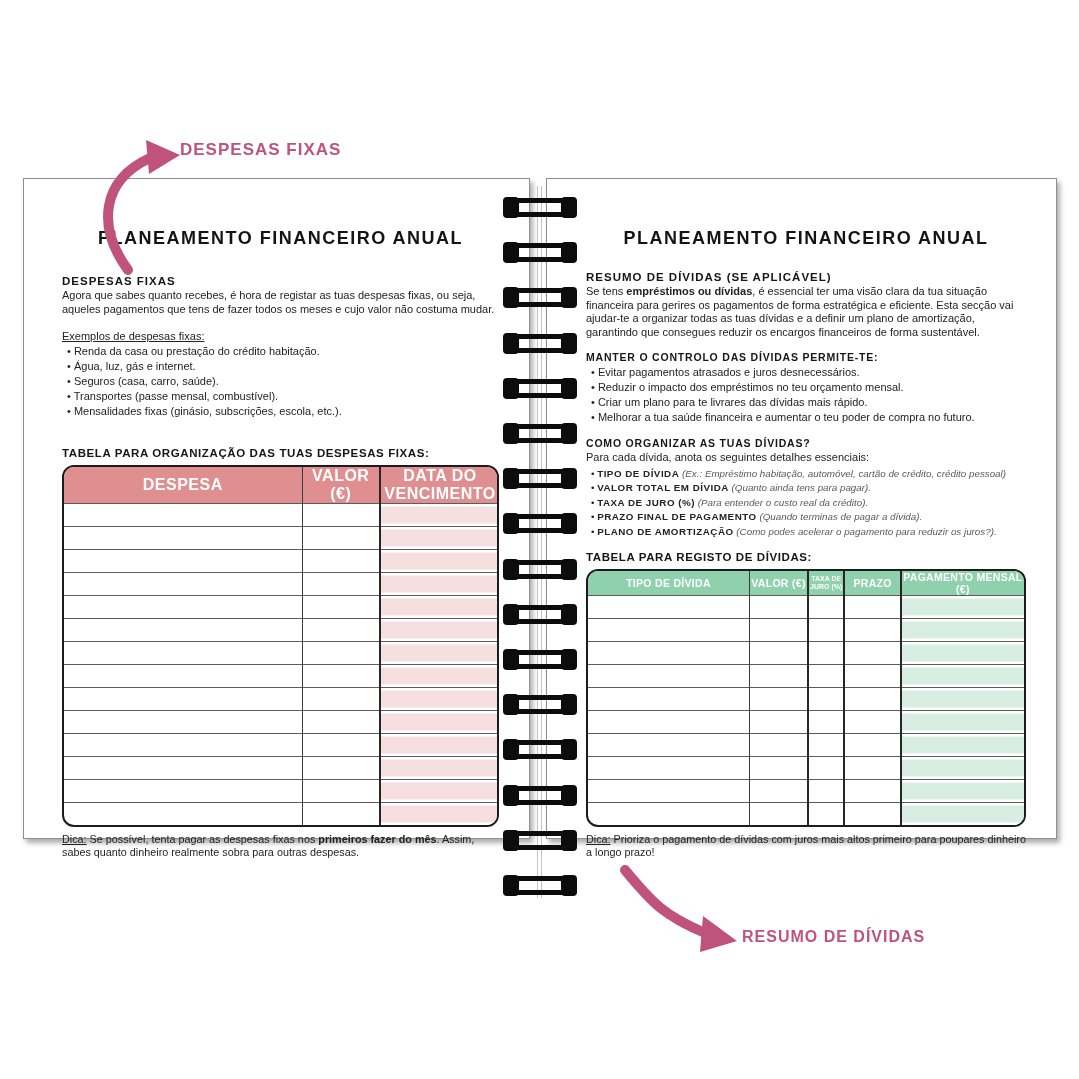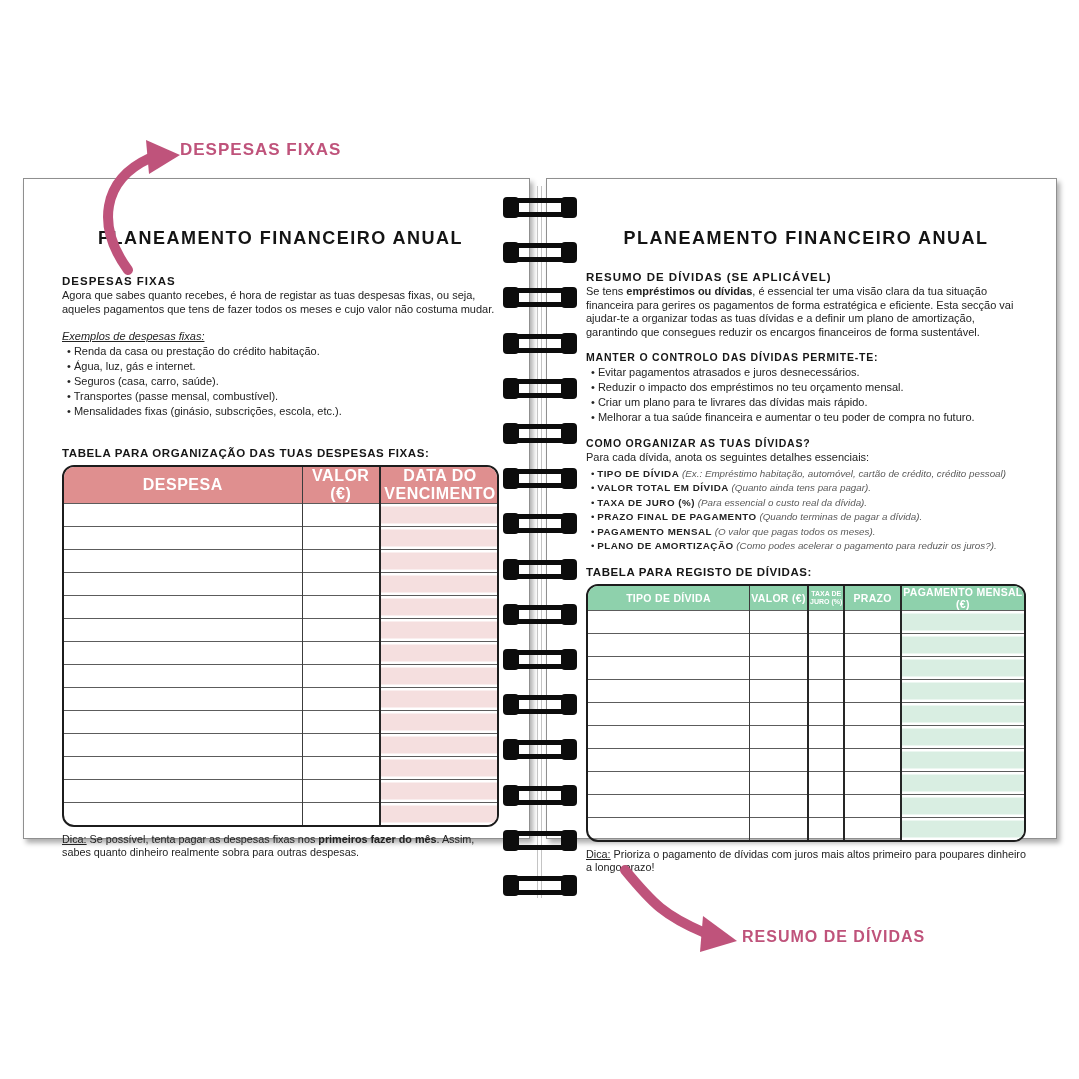"Exemplos de despesas fixas:" .ex-h { font-style: italic -> none }
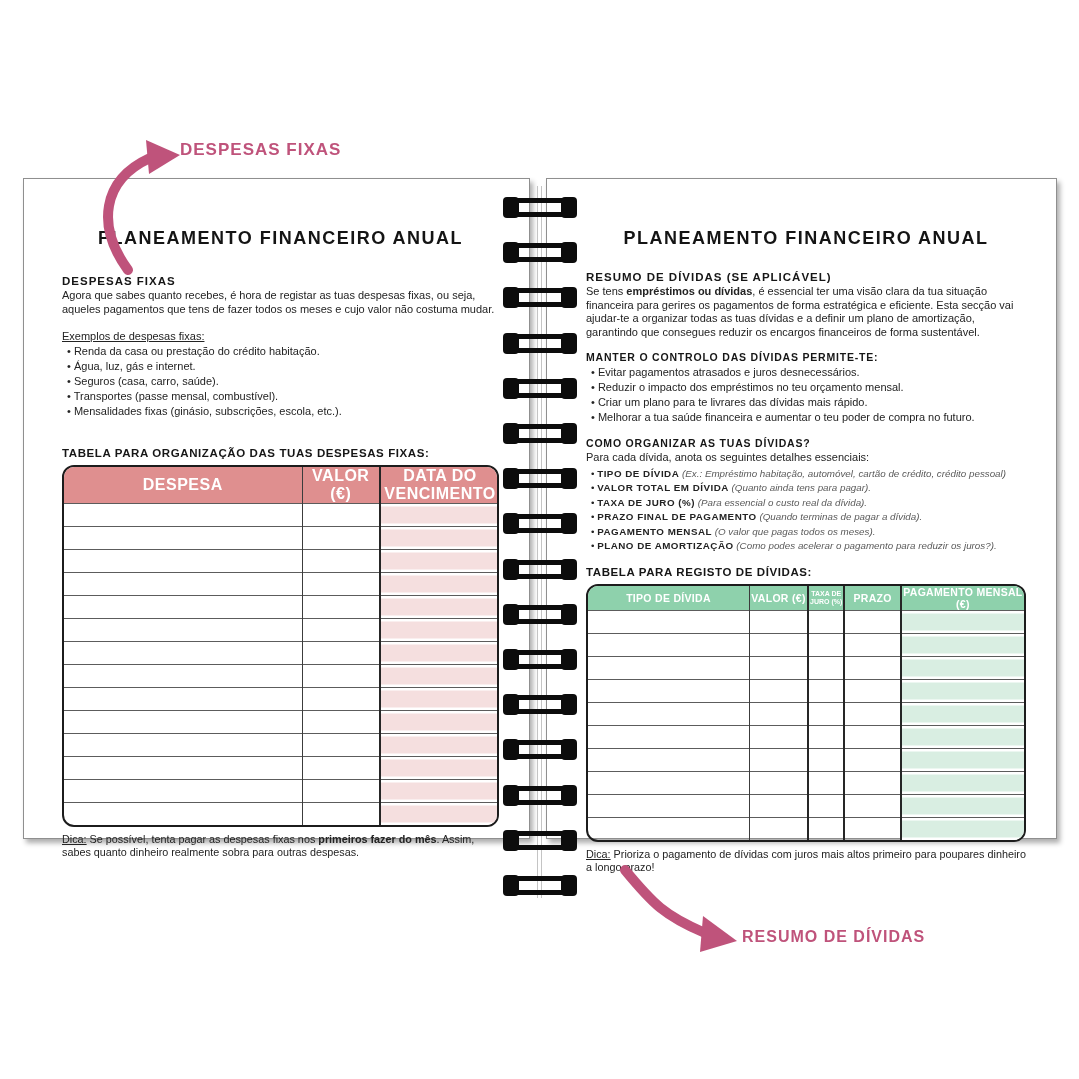"(Para essencial o custo real" i { text: essencial o custo real da dívida -> entender o custo real da crédito }
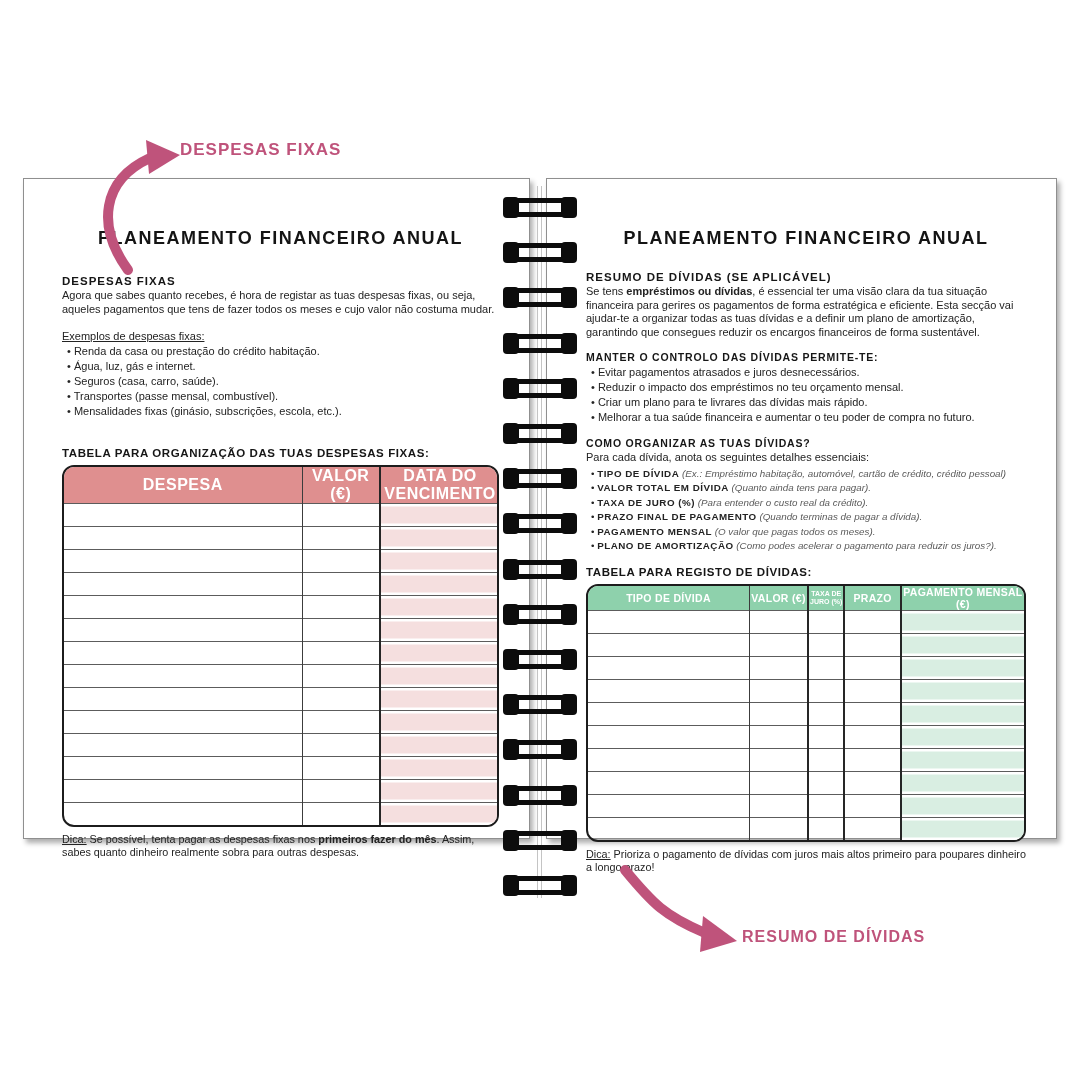"PAGAMENTO MENSAL (O valor que" li { html: <li><b>PAGAMENTO MENSAL</b> <i>(O valor que pagas todos os meses).</i></li> -> none }
